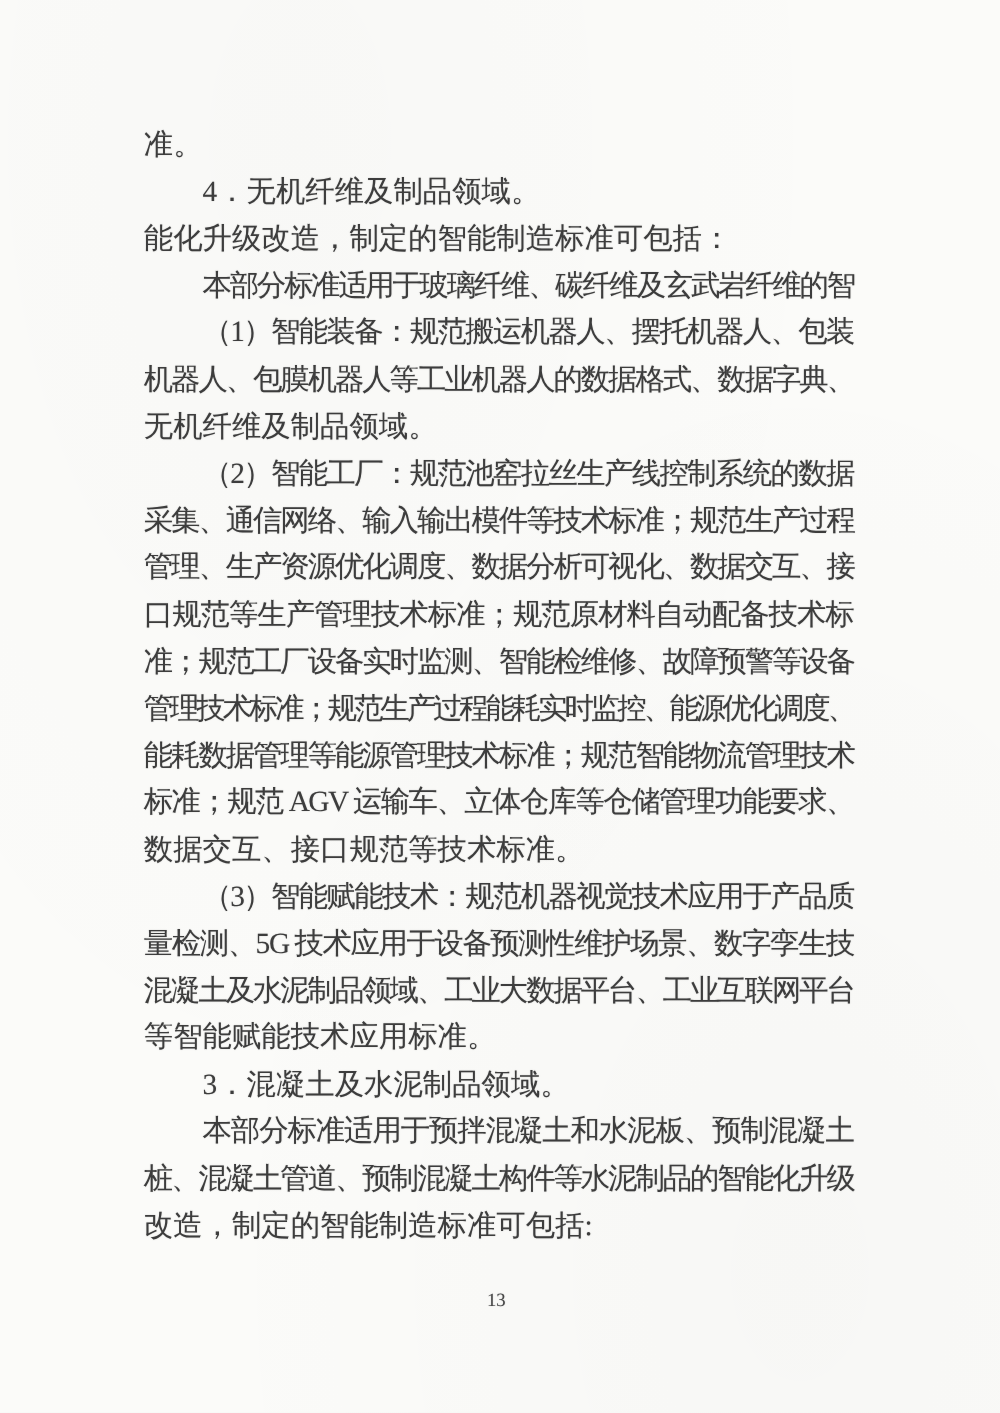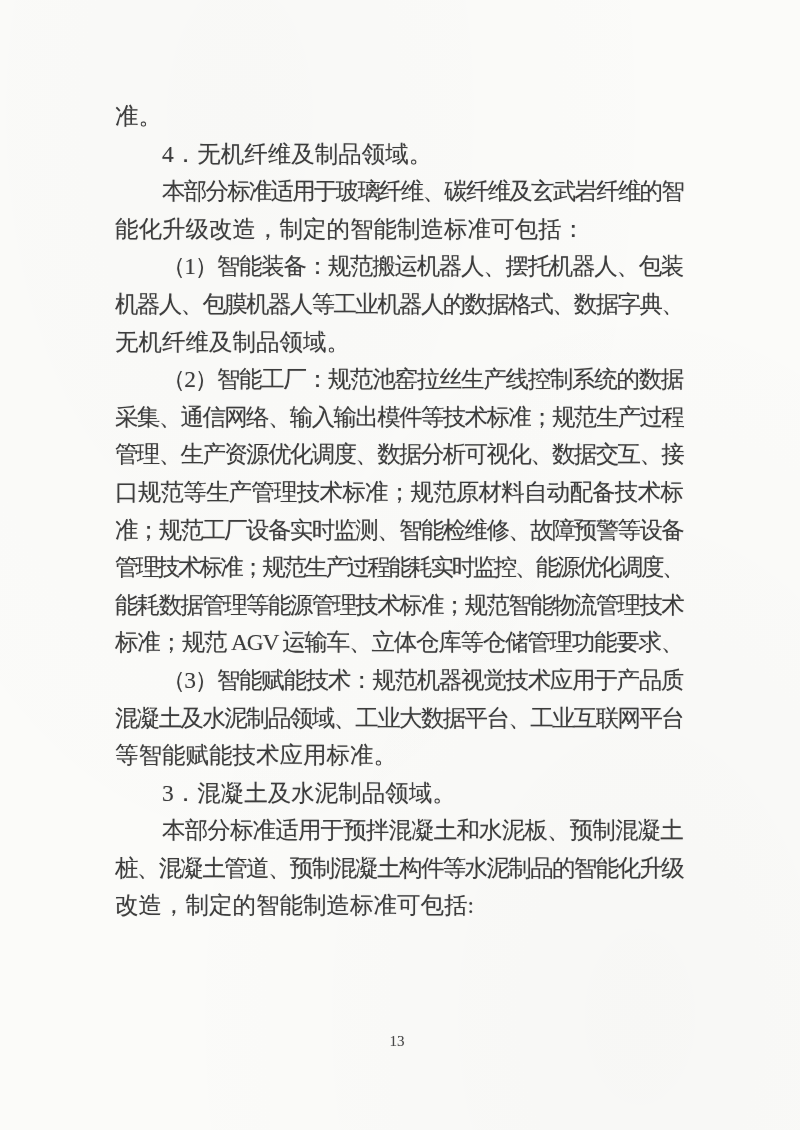"本部分标准适用于玻璃纤维、碳纤维及玄武岩纤维的智" div.tline { order: before "能化升级改造，制定的智能制造标准可包括：" -> after "能化升级改造，制定的智能制造标准可包括：" }
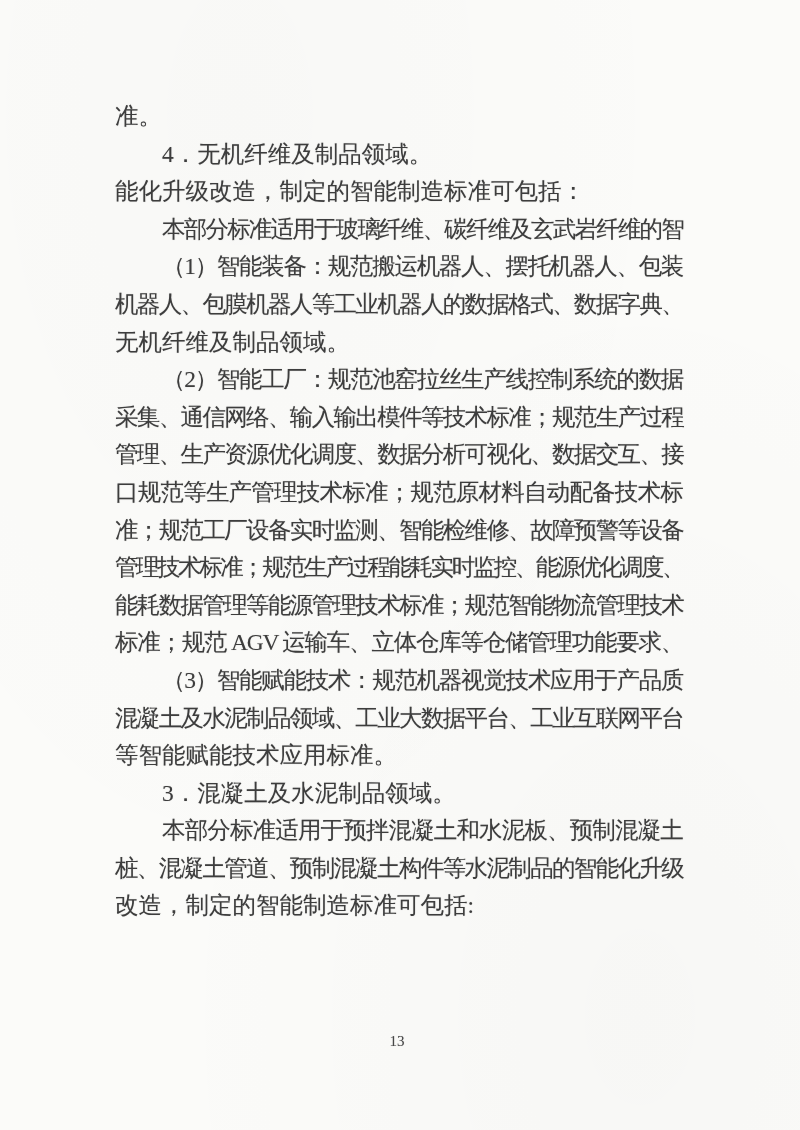"数据交互、接口规范等技术标准。" div.tline { html: none -> <div><span>数据交互、接口规范等技术标准。</span></div> }
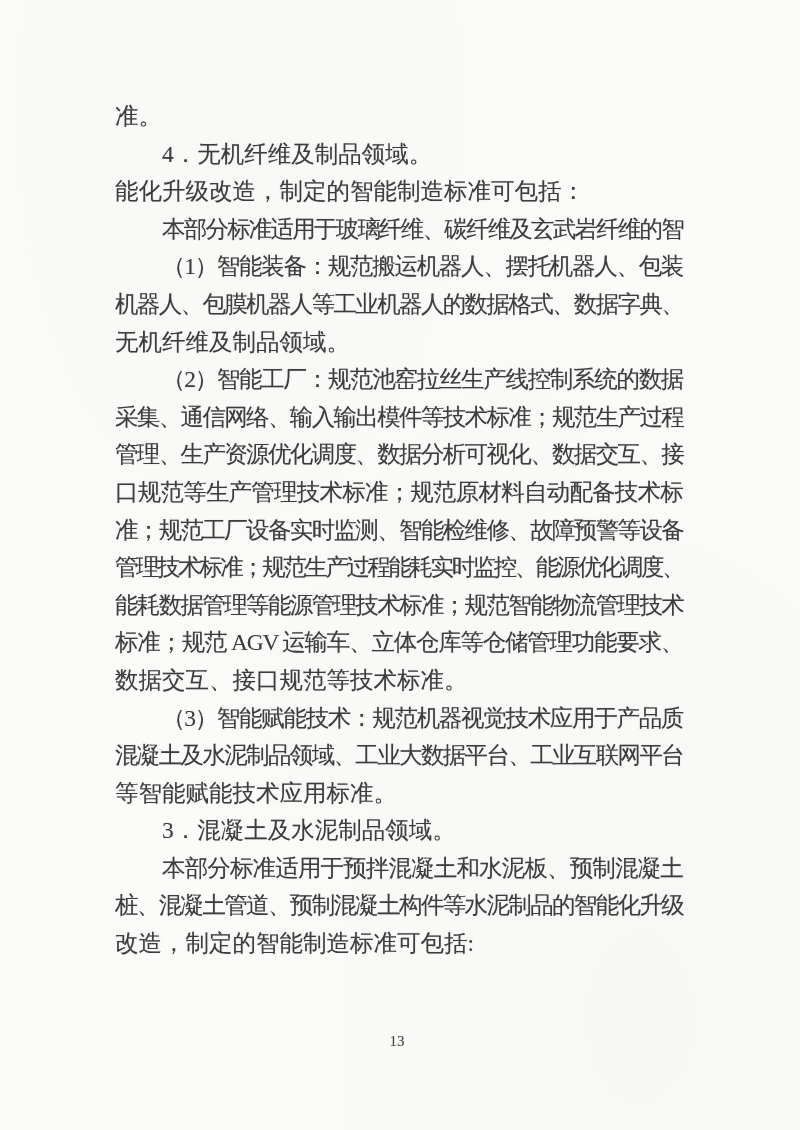"量检测、5G 技术应用于设备预测性维护场景、数字孪生技" div.tline { html: none -> <div><span>量检测、5G 技术应用于设备预测性维护场景、数字孪生技</span></div> }
